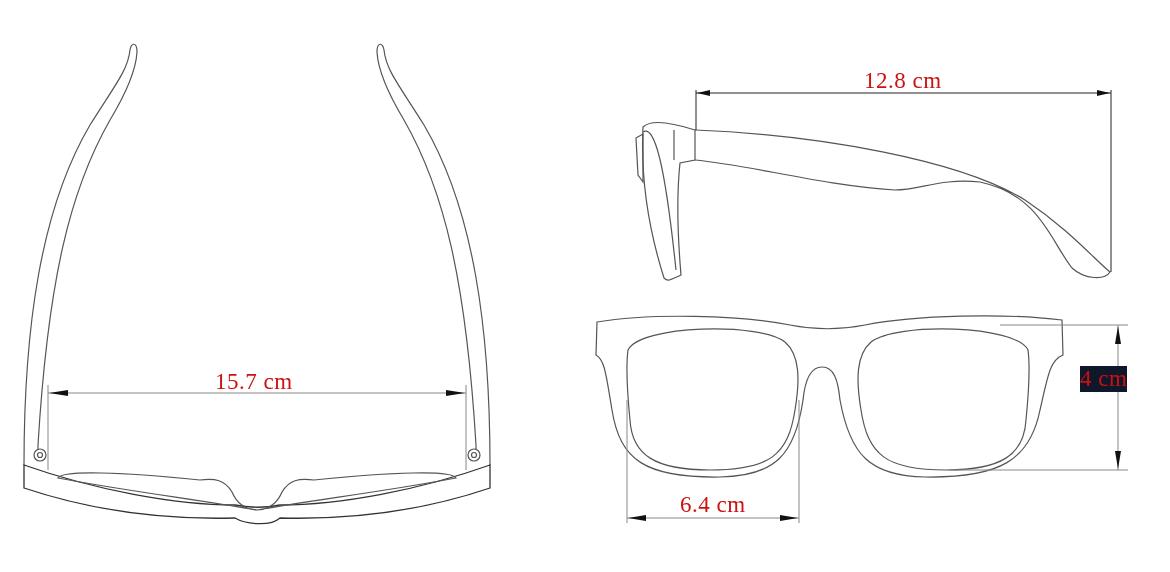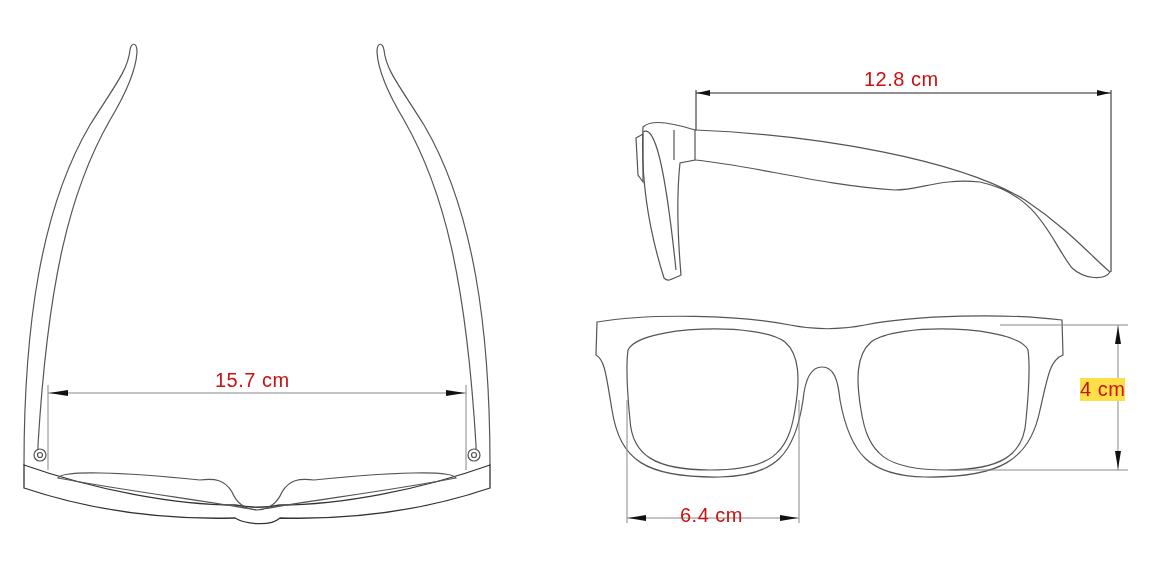"12.8 cm" .label { font-family: Liberation Sans, sans-serif -> Liberation Serif, serif; font-size: 20px -> 23px }
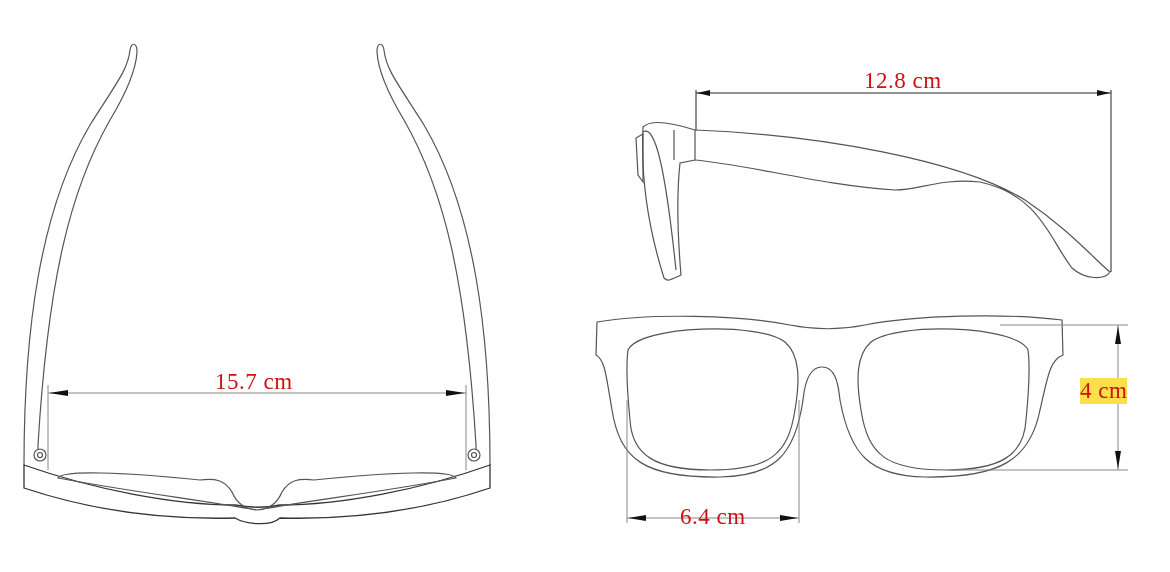"4 cm" div.label { background: #fde047 -> #0f172a; top: 378px -> 366px }
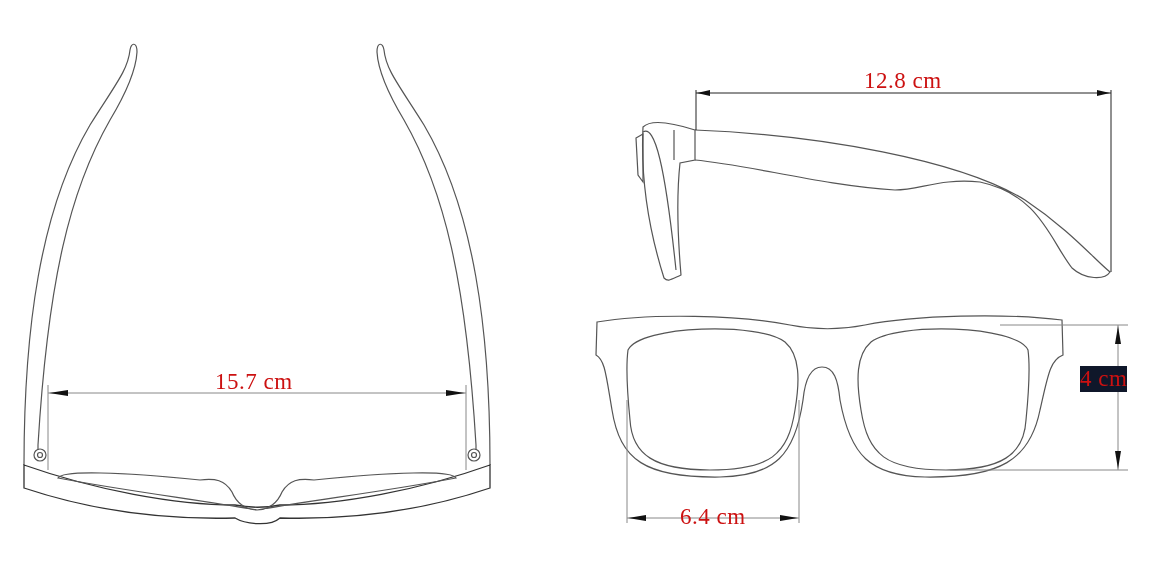"6.4 cm" div.label { margin-top: 12px -> none }
